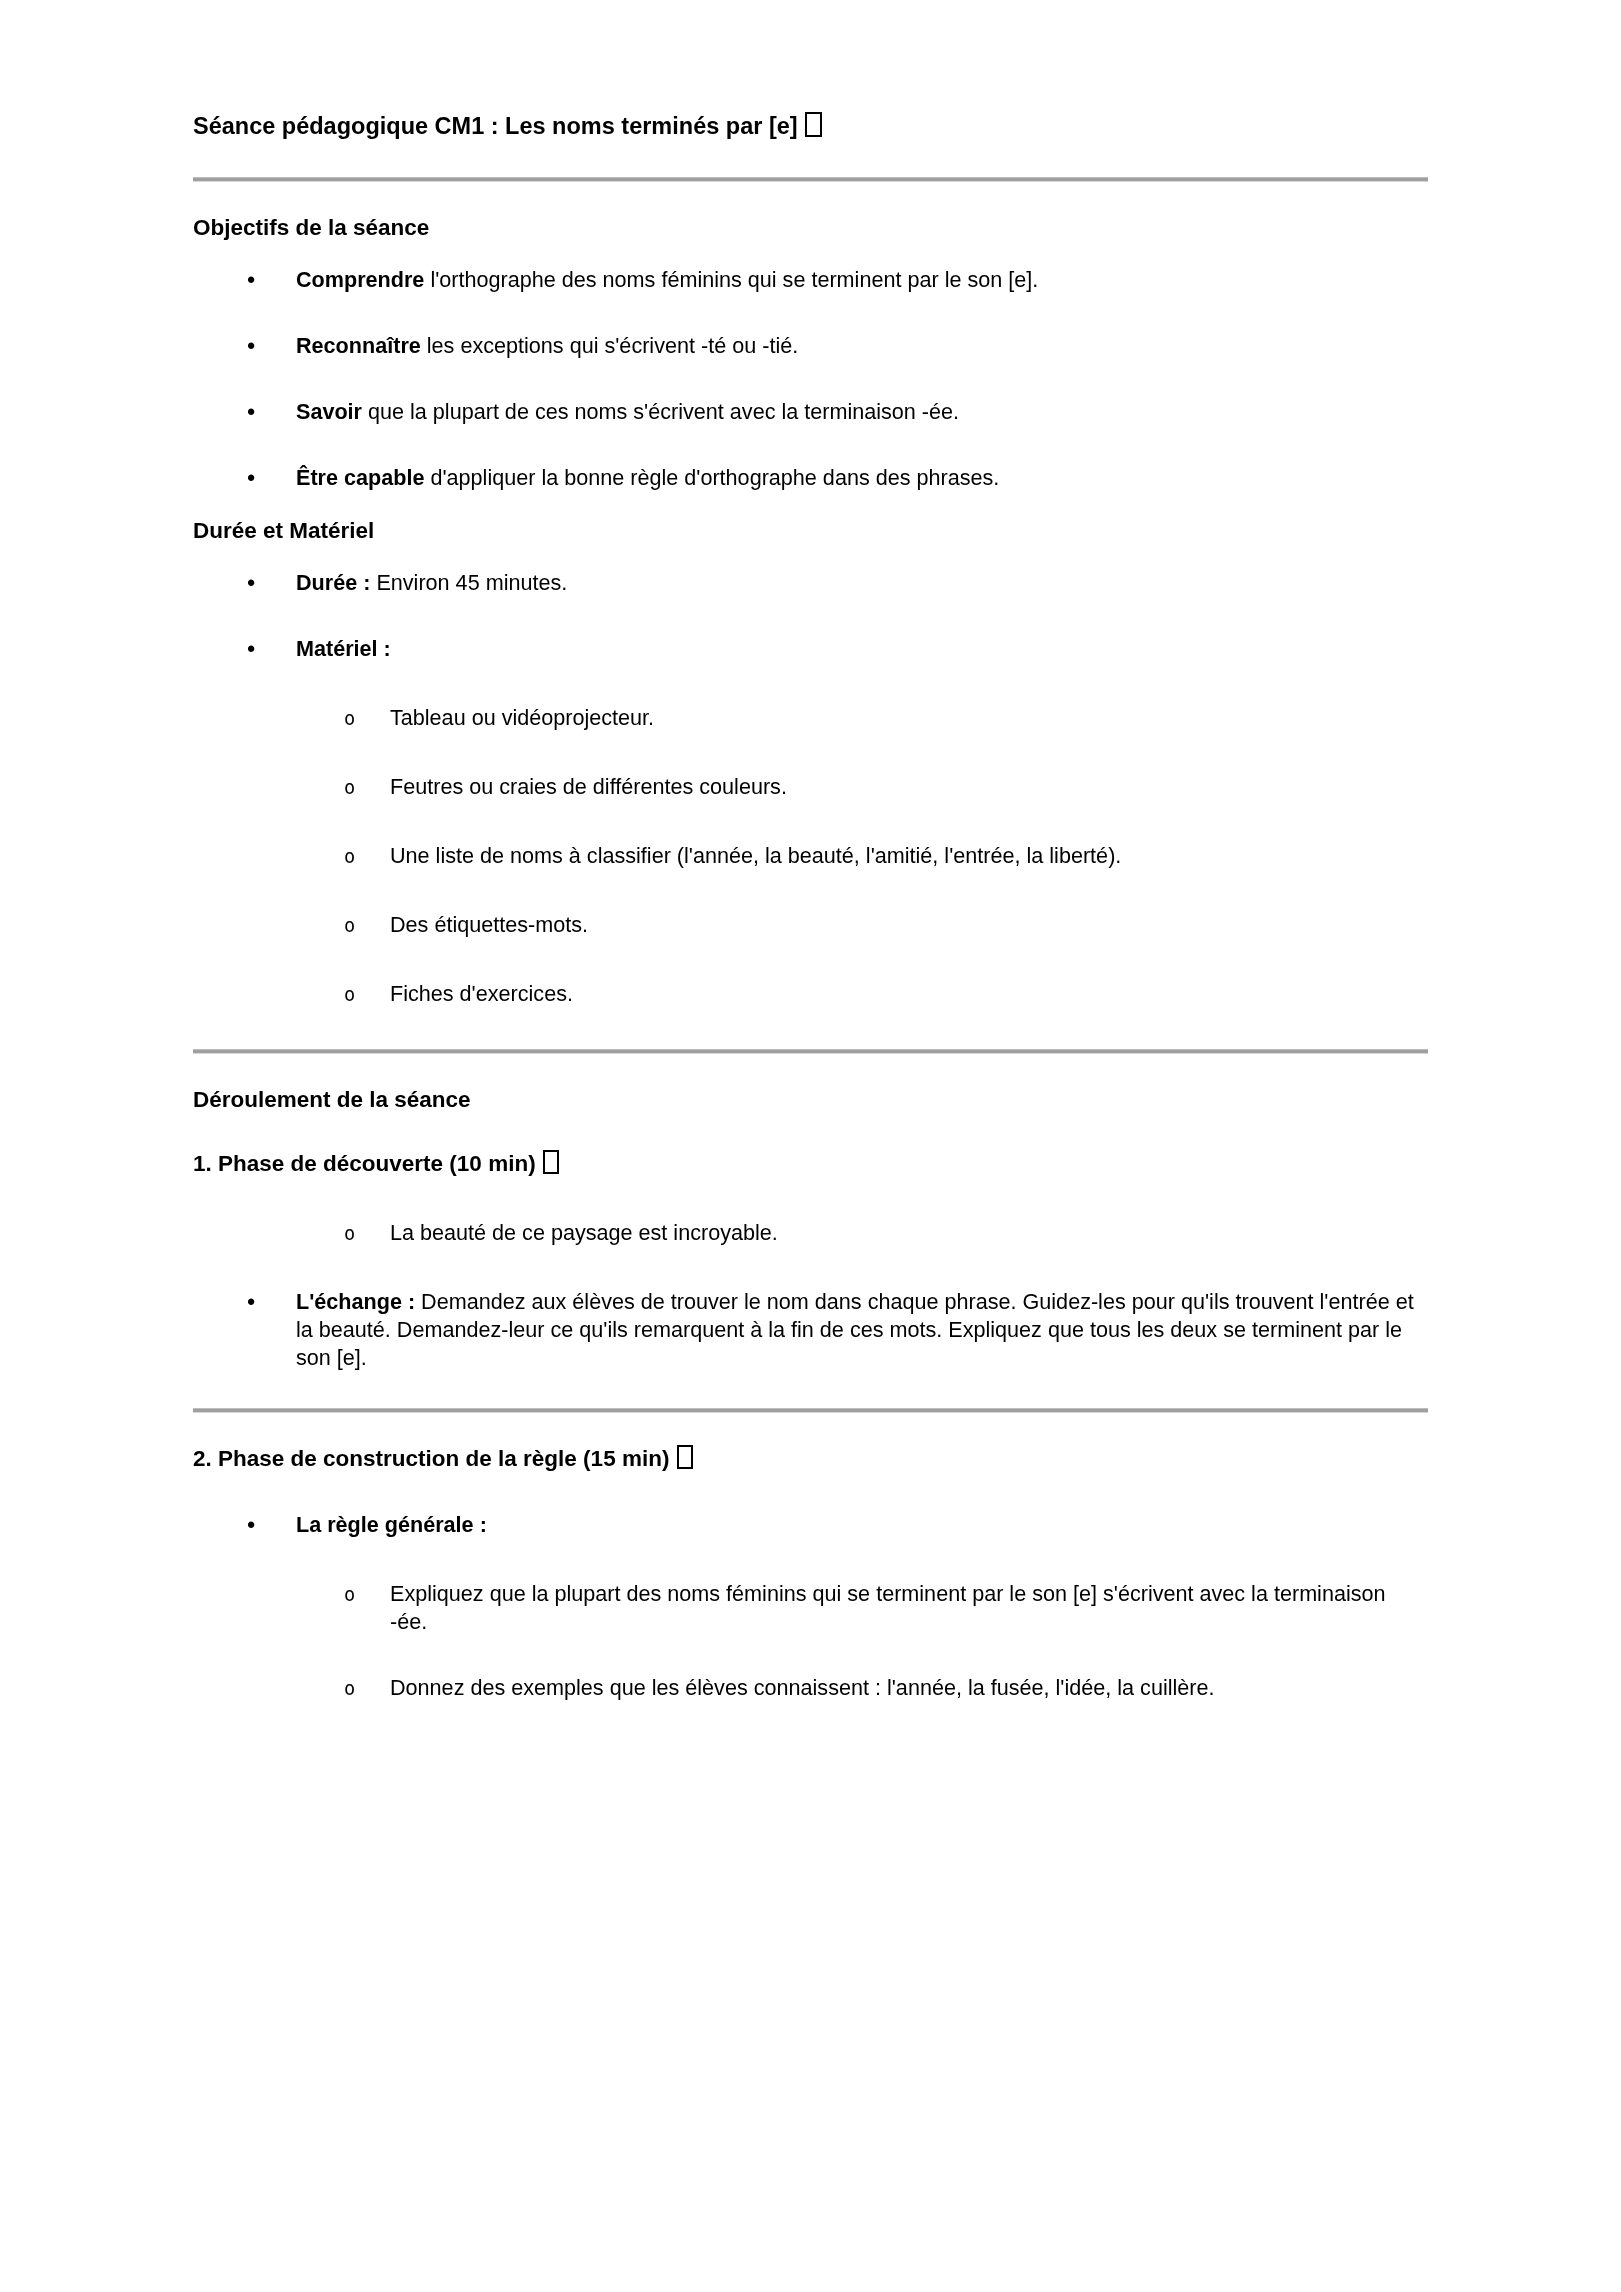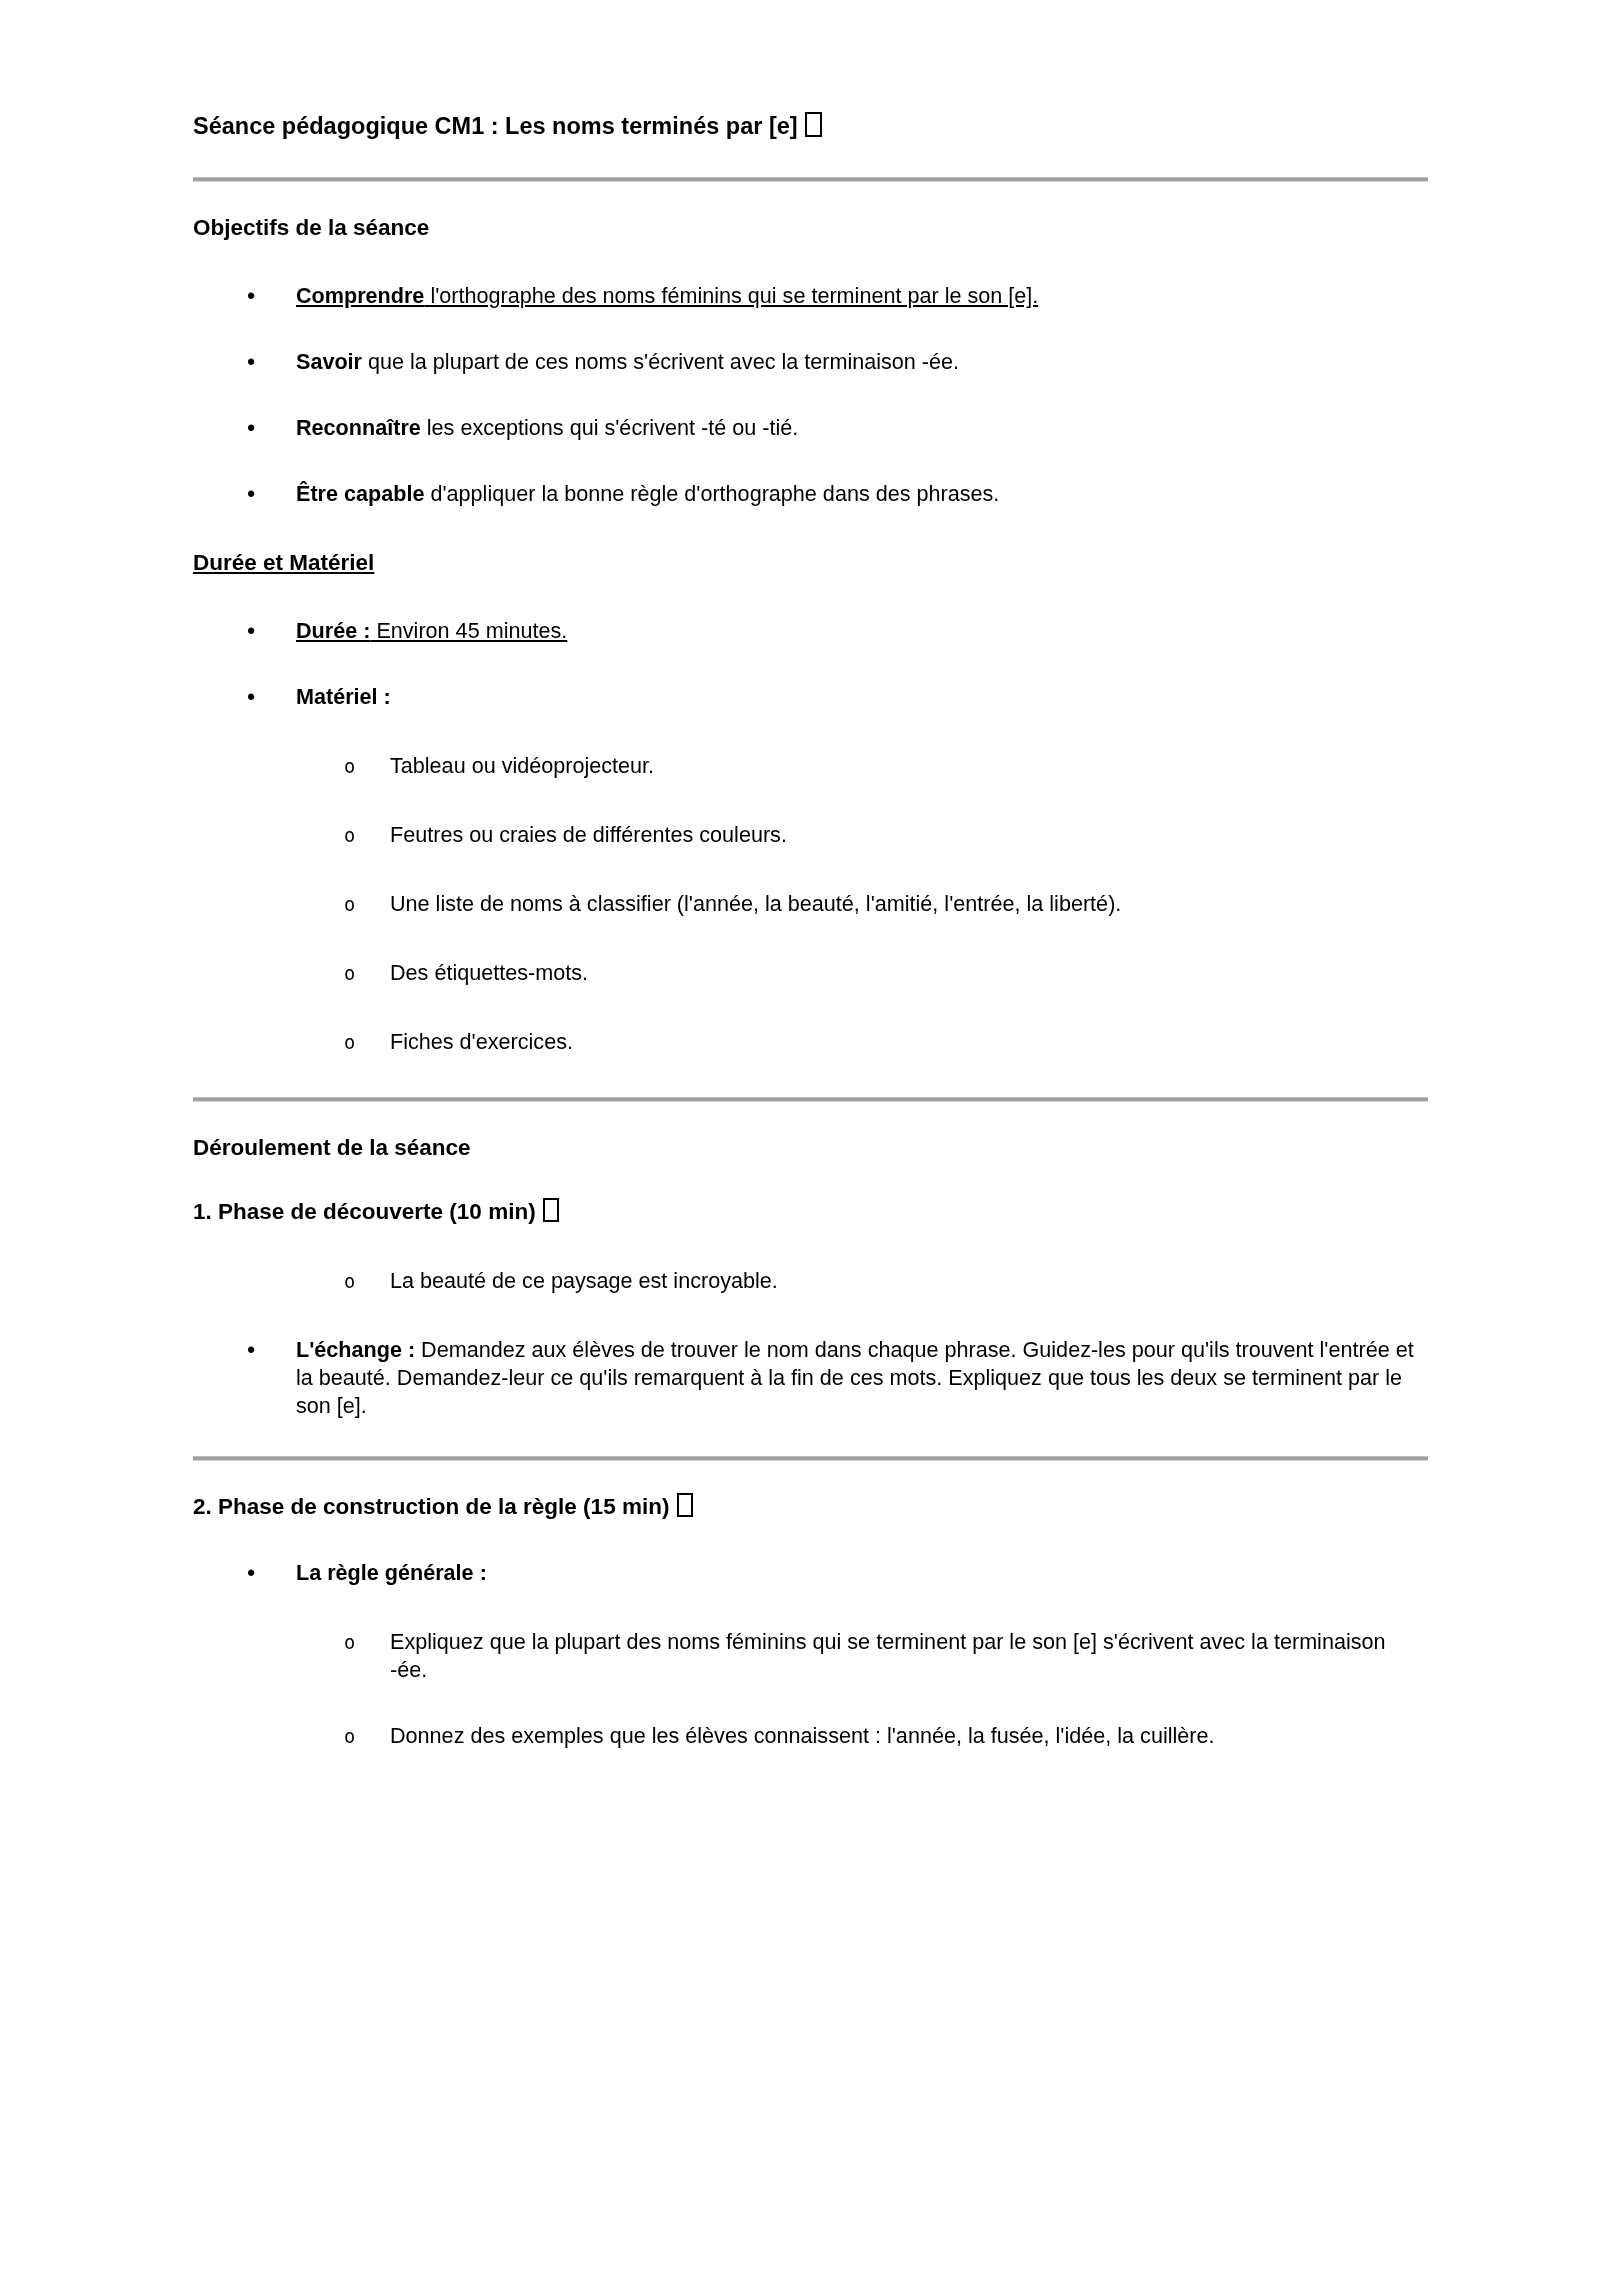"Comprendre l'orthographe des noms" .mt-c { margin-top: 40px -> 24px; text-decoration: underline -> none }
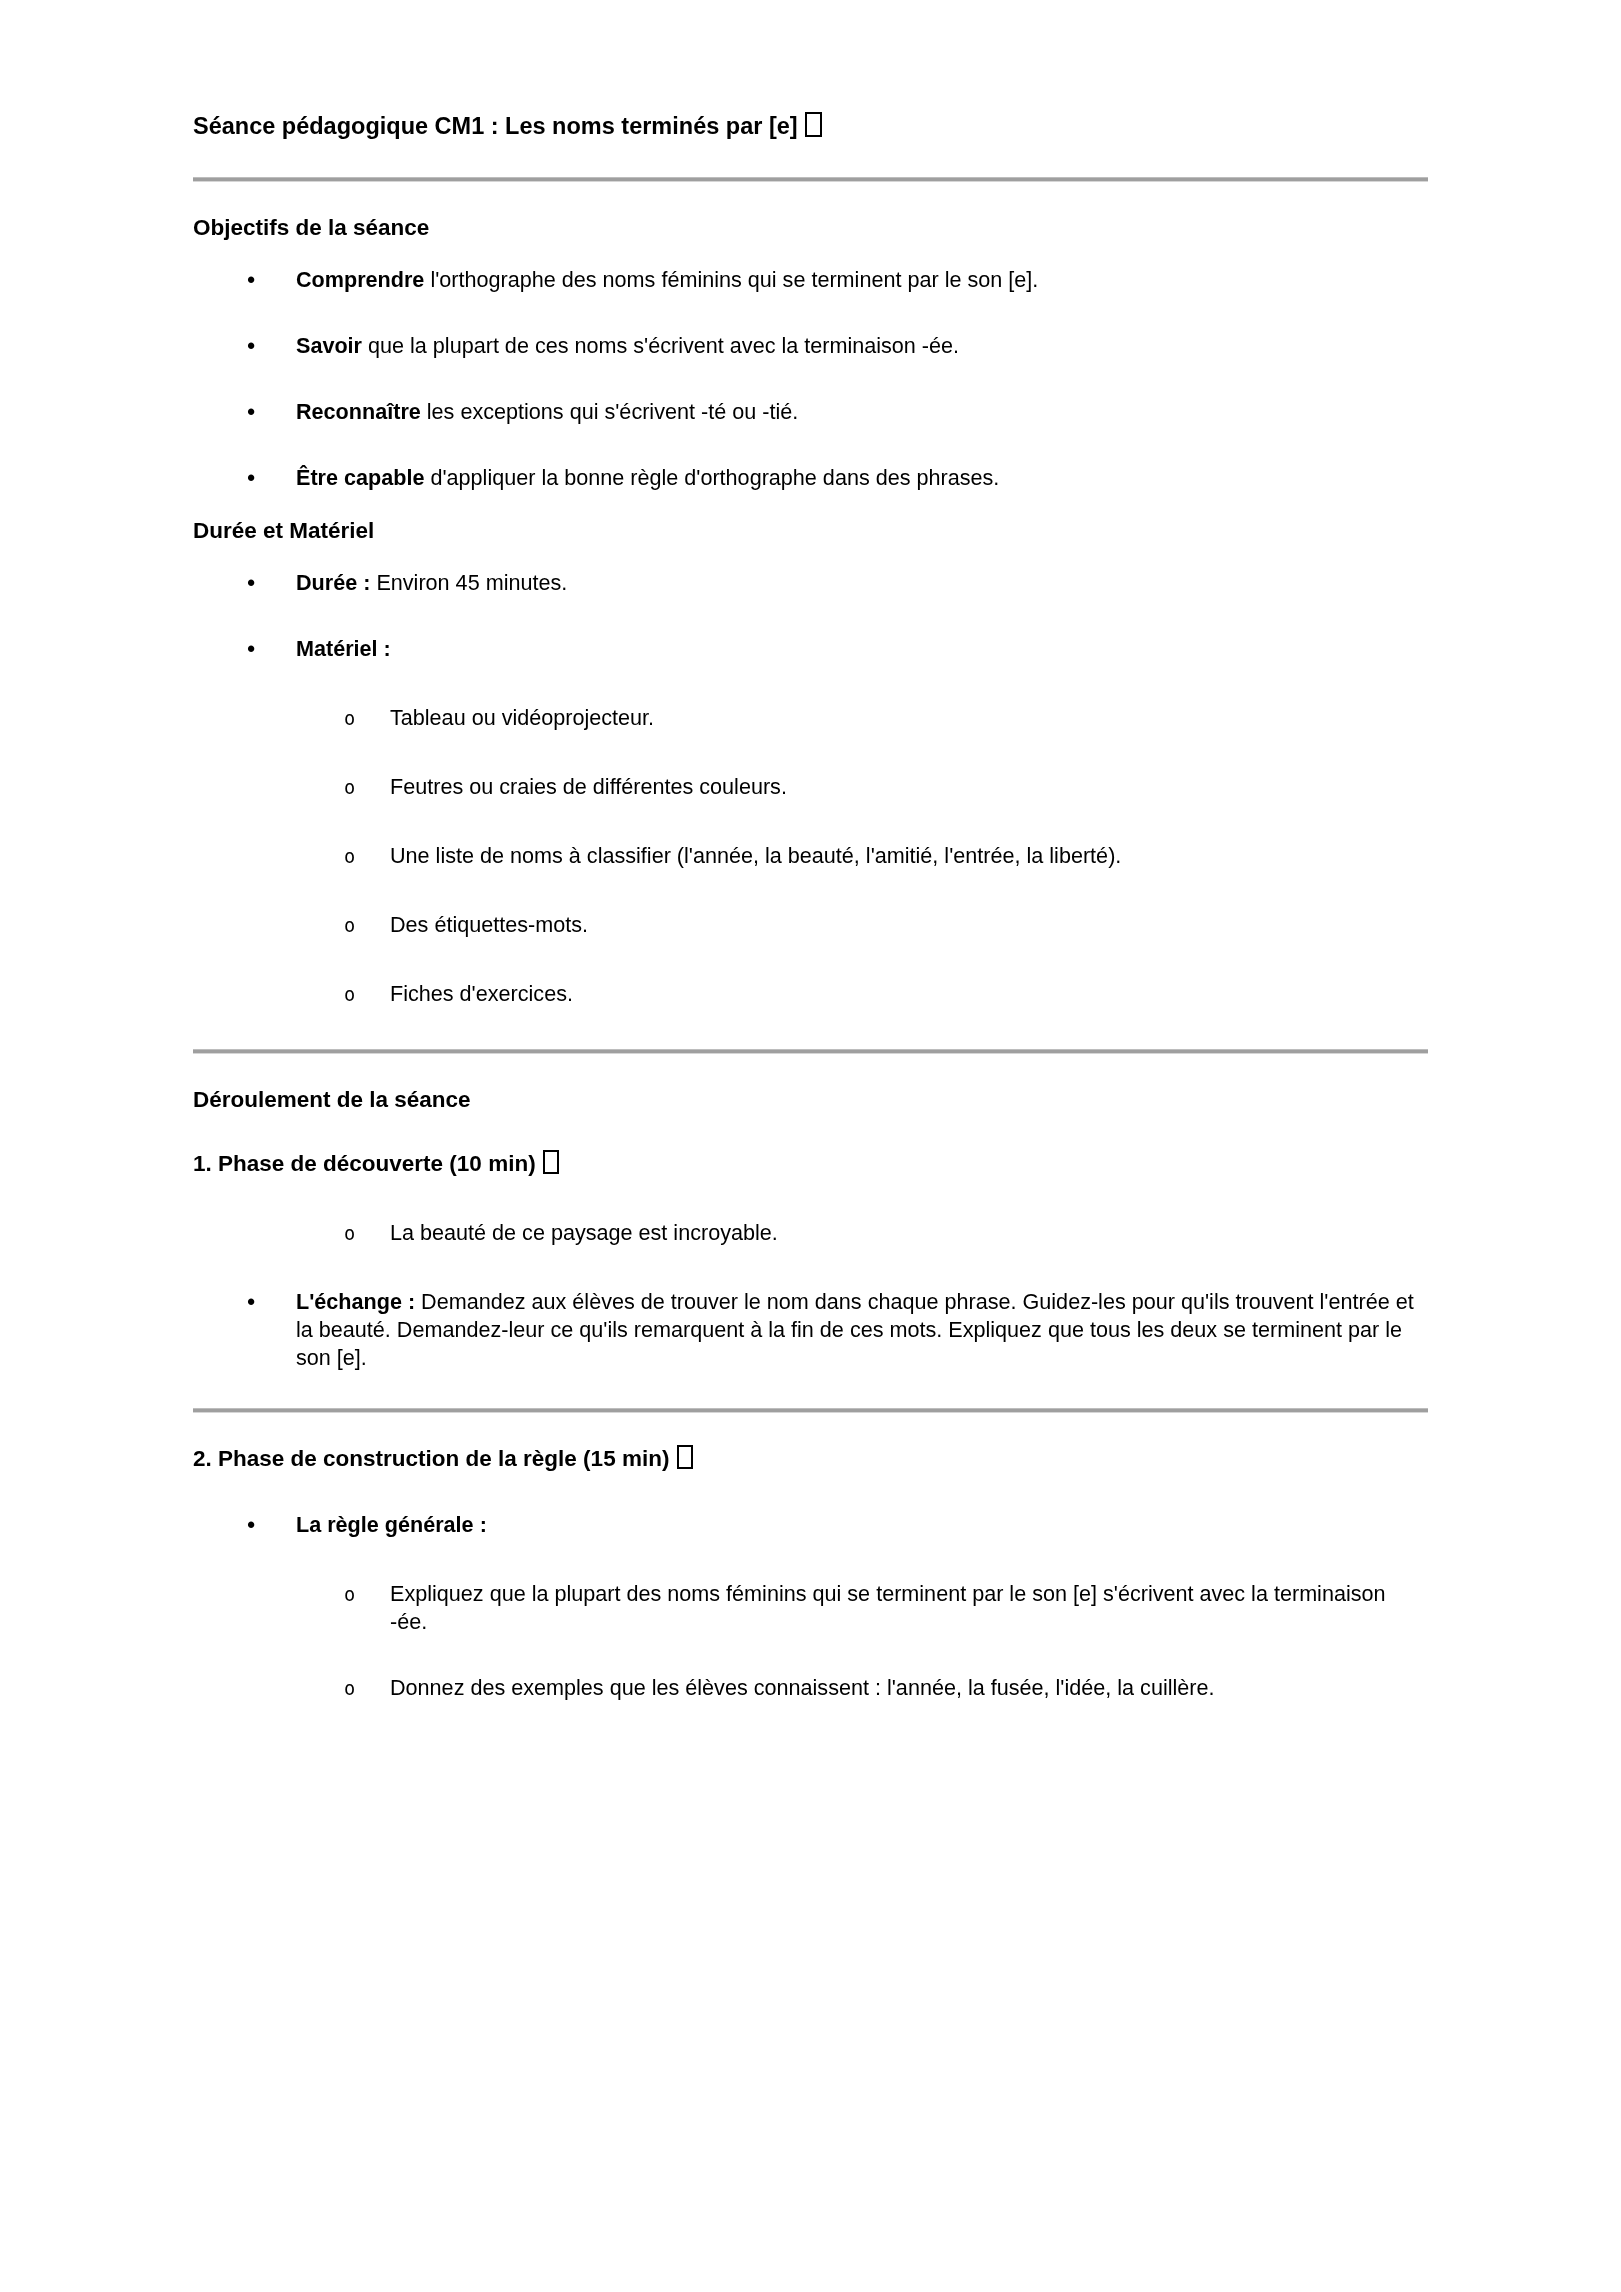"Savoir que la plupart de" div.li { order: before "Reconnaître les exceptions qui" -> after "Reconnaître les exceptions qui" }
